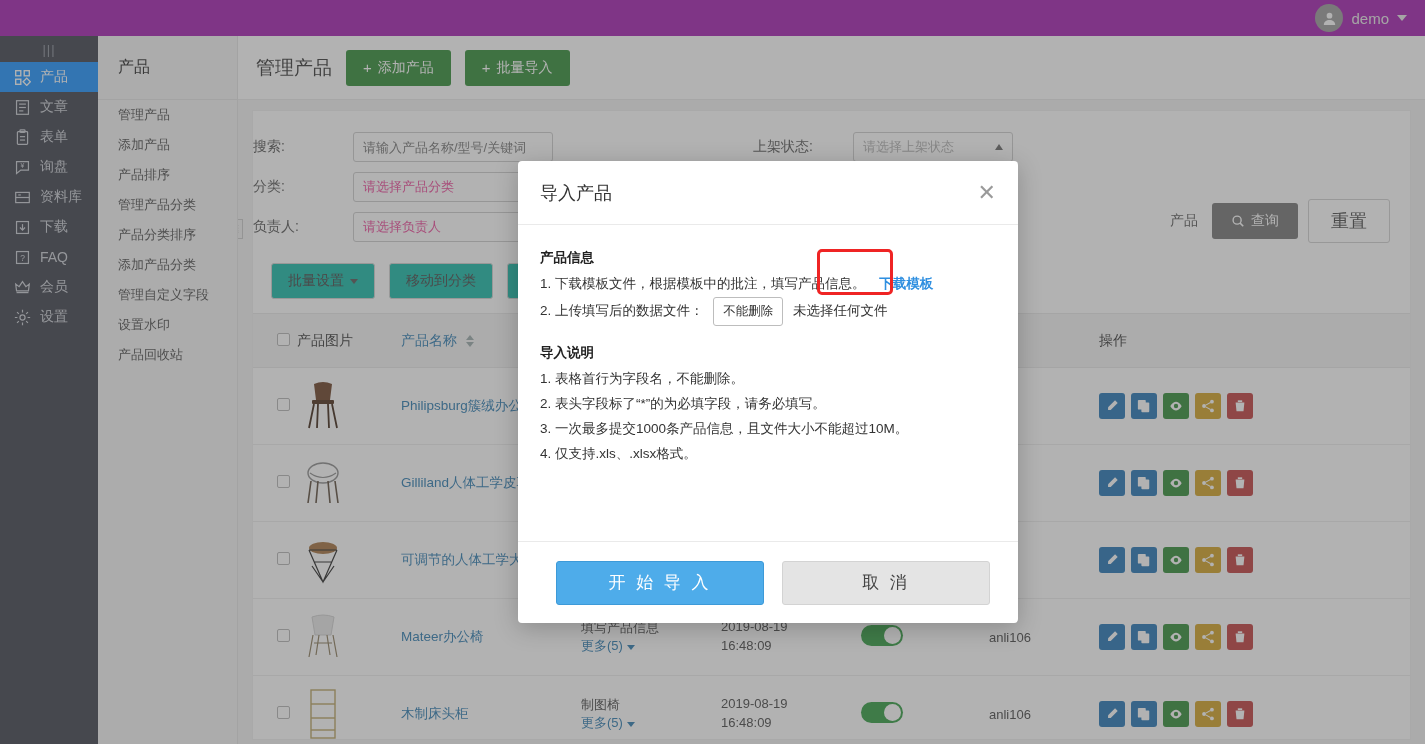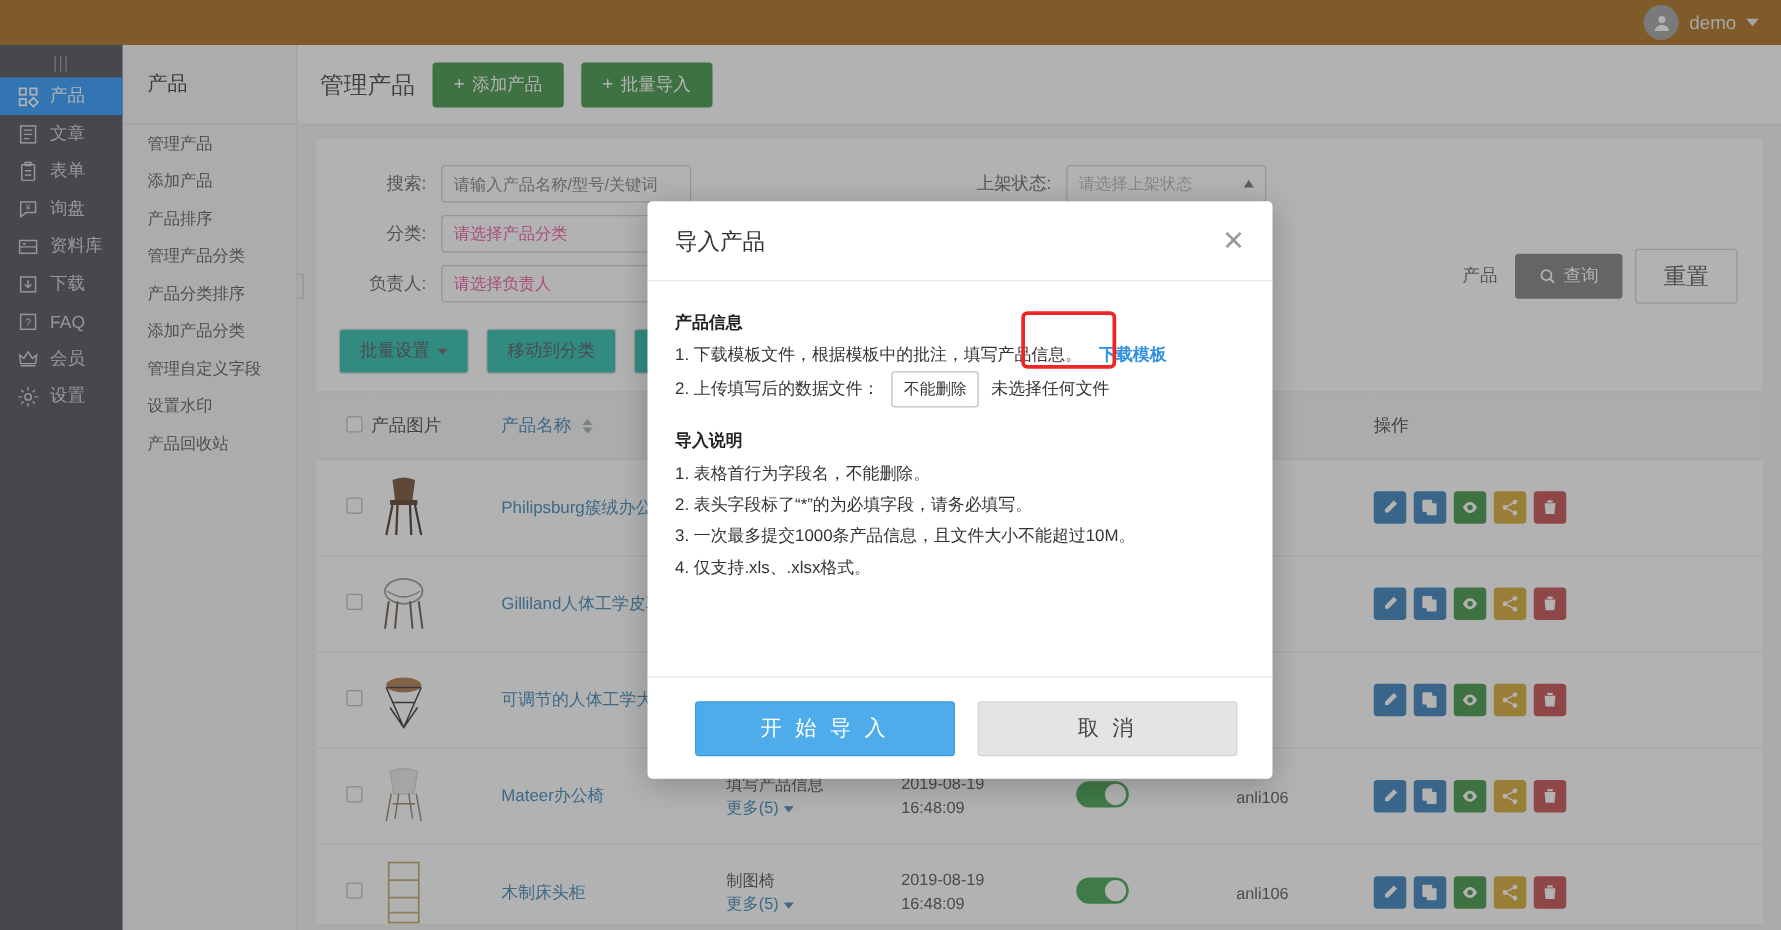"demo" .topbar { background: #a16207 -> #a21caf }
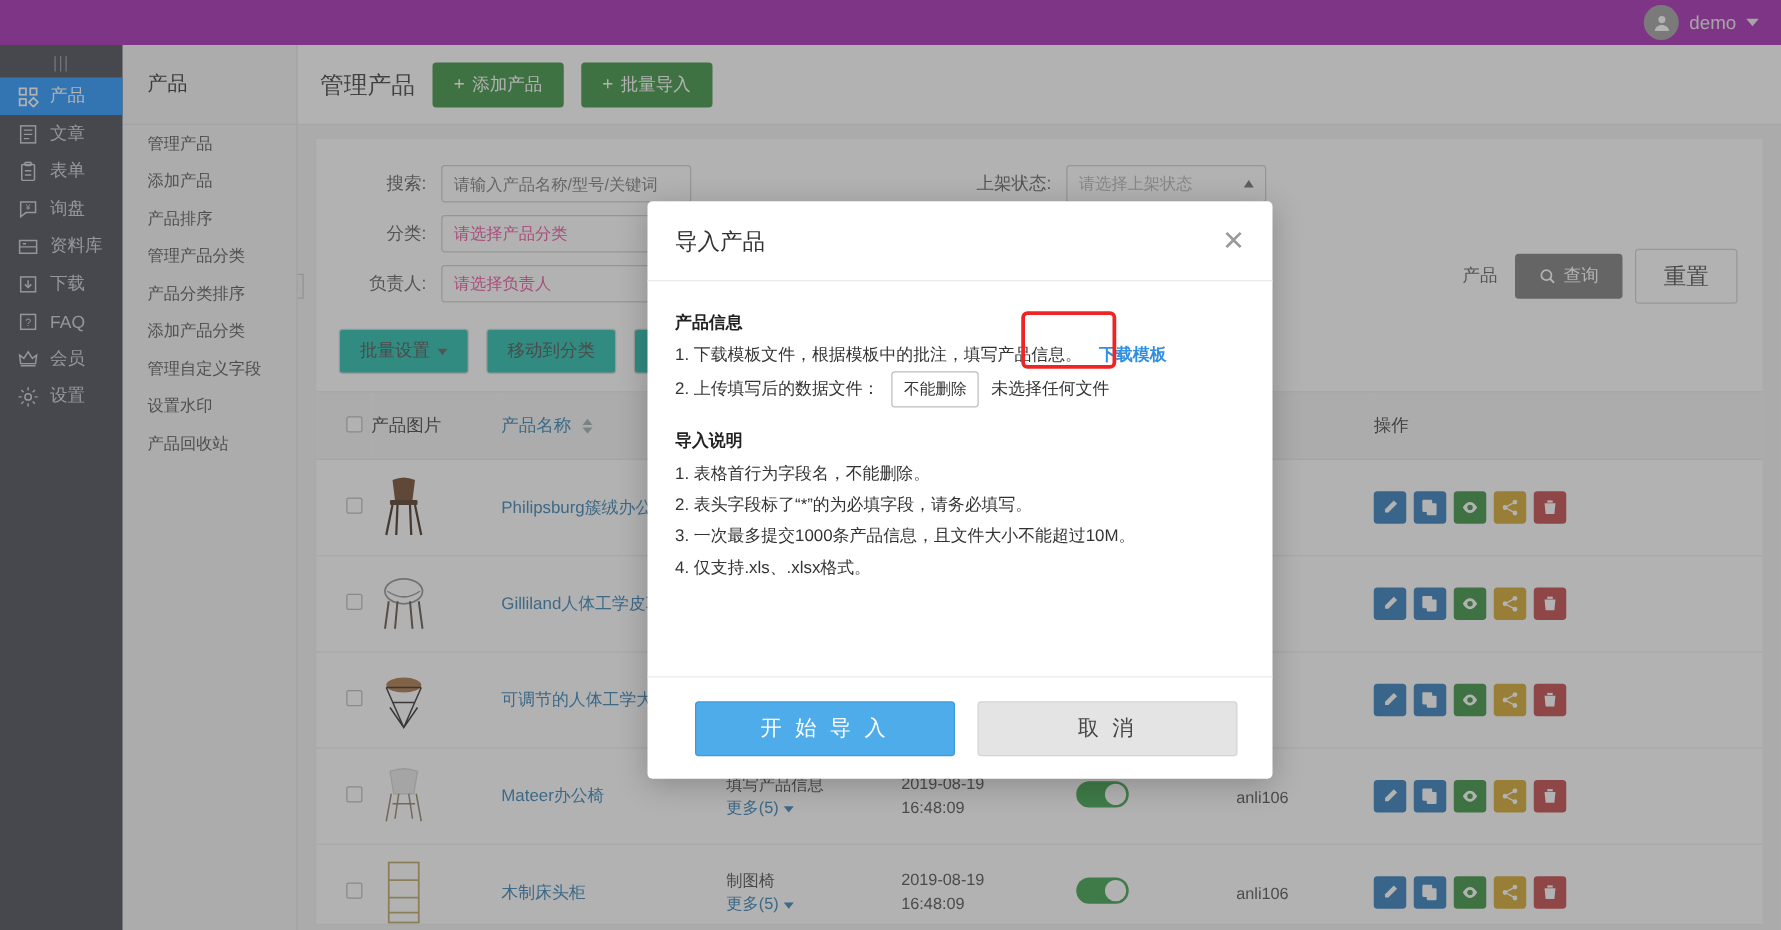"搜索:" .flabel { text-align: right -> left }
